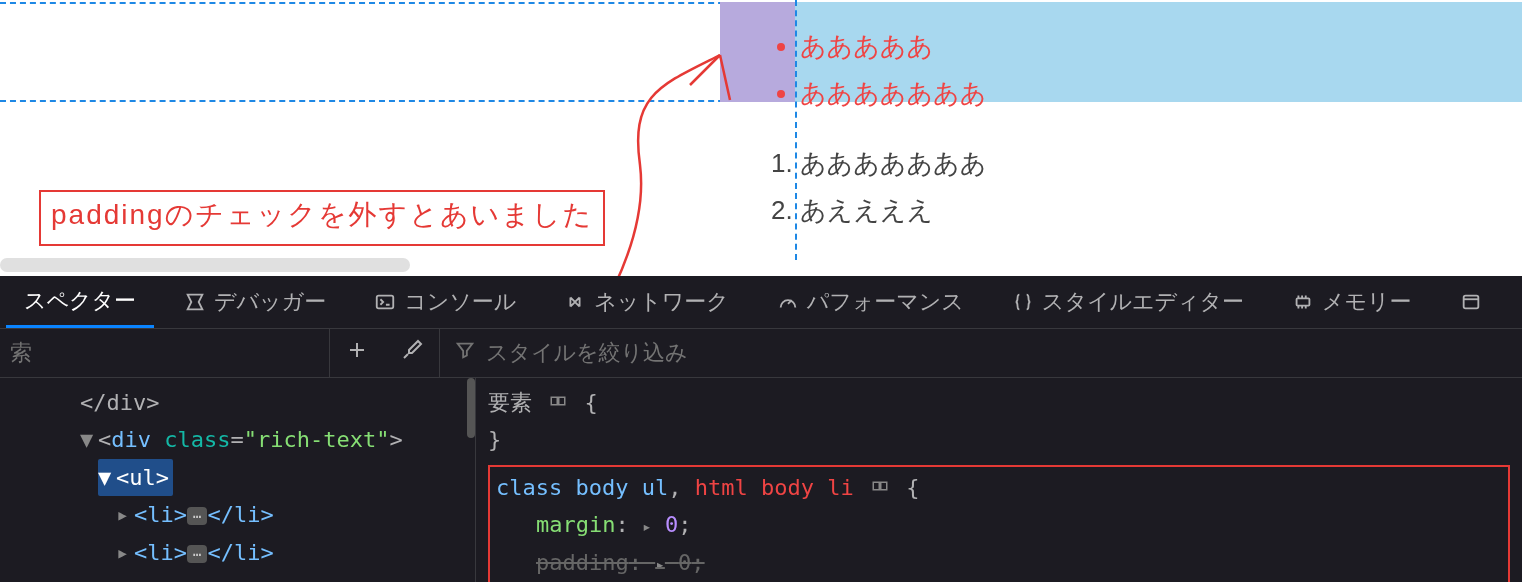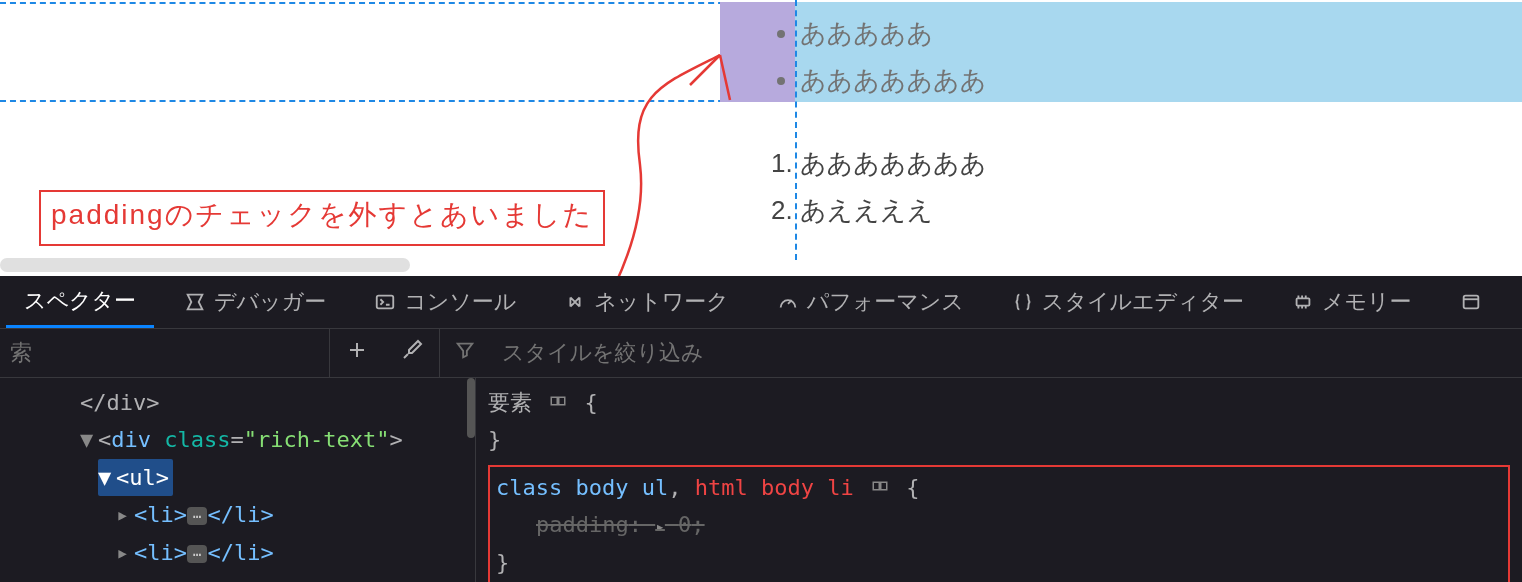"あああああ" .ul-list { color: #737373 -> #ef4444; top: 10px -> 23px }
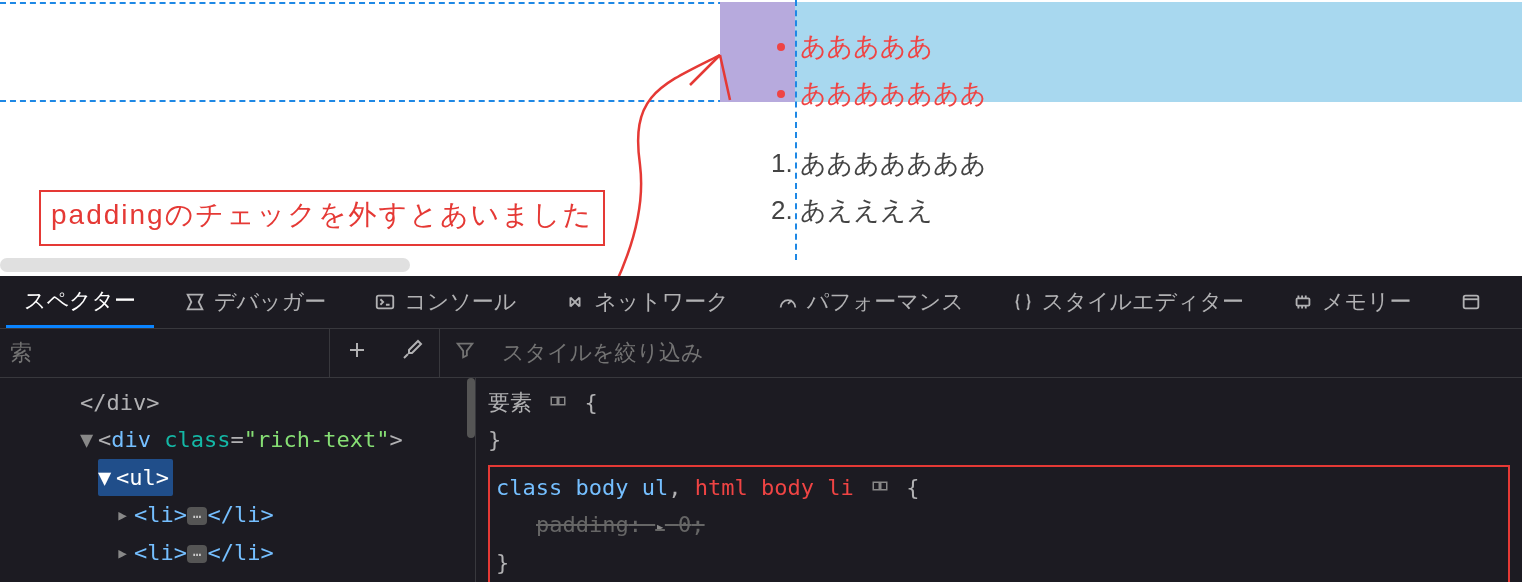"スタイルを絞り込み" .filter-area { gap: 26px -> 10px }
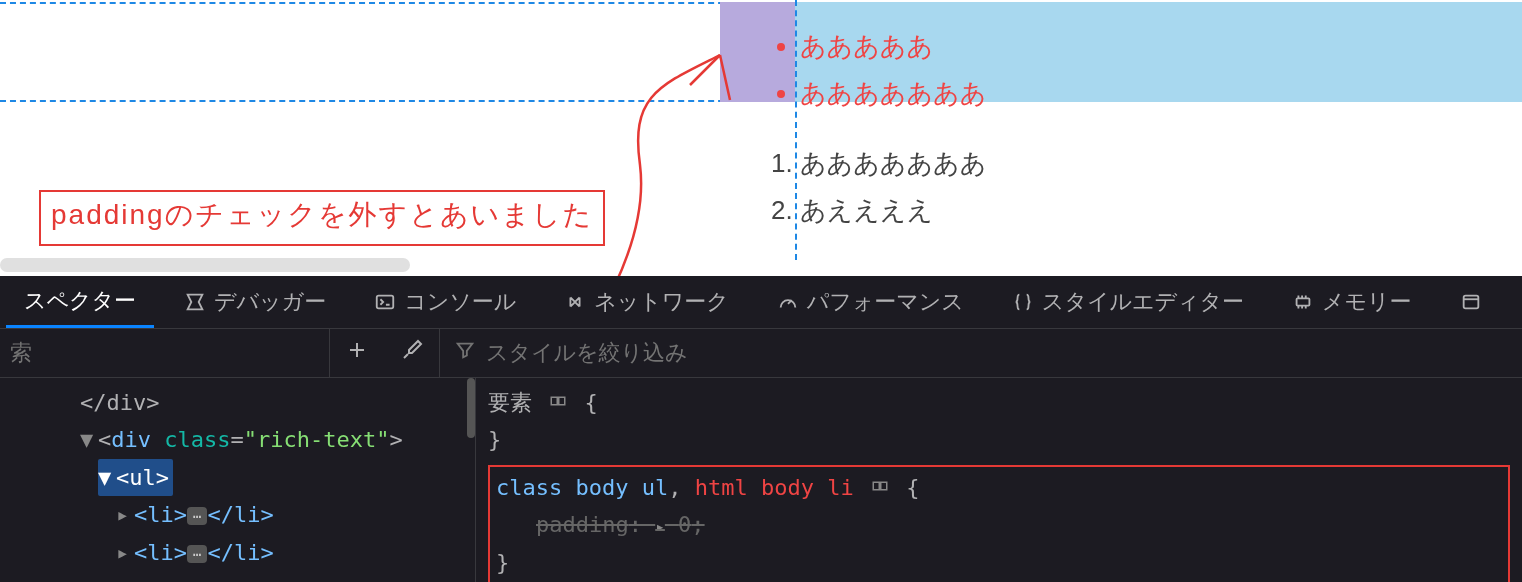"margin: ▸ 0;" div { html: none -> <div> <span>margin</span><span>: </span><span>▸</span> <span>0</span><span>;</span> </div> }
